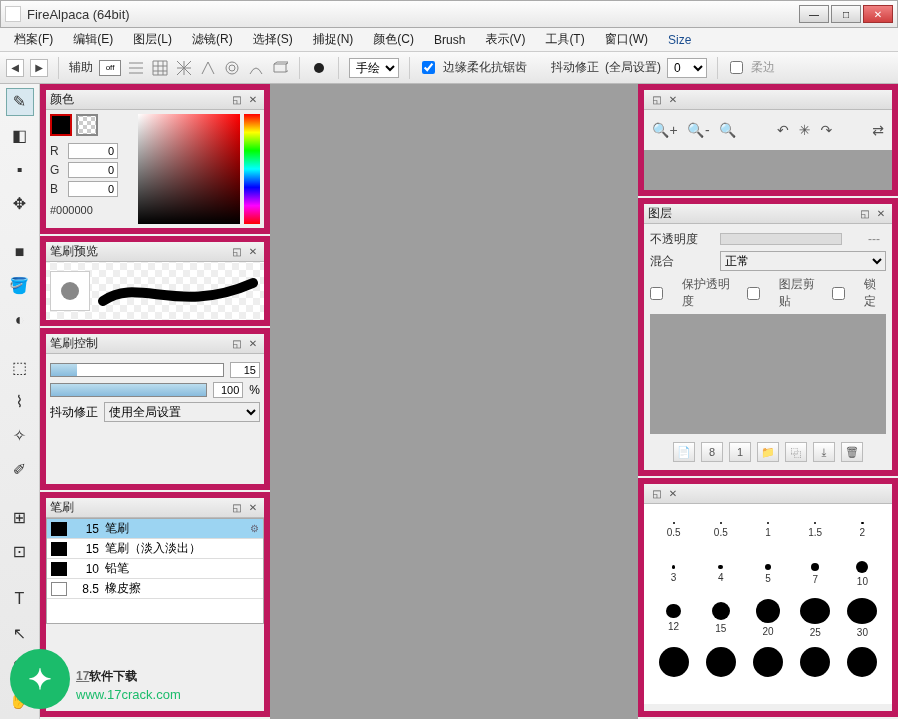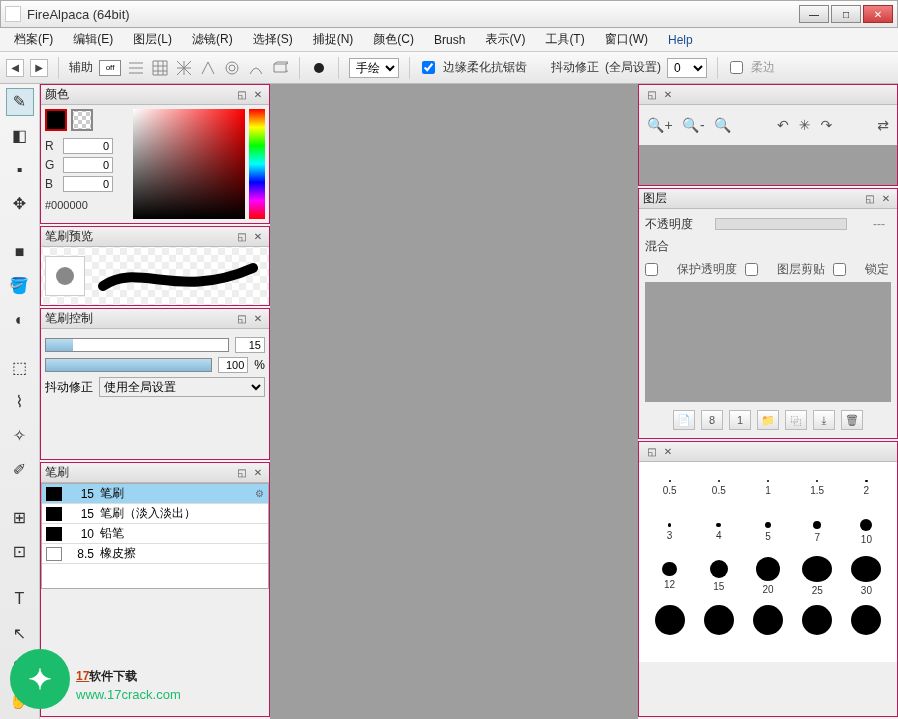"Help" span.menu-item { text: Help -> Size }
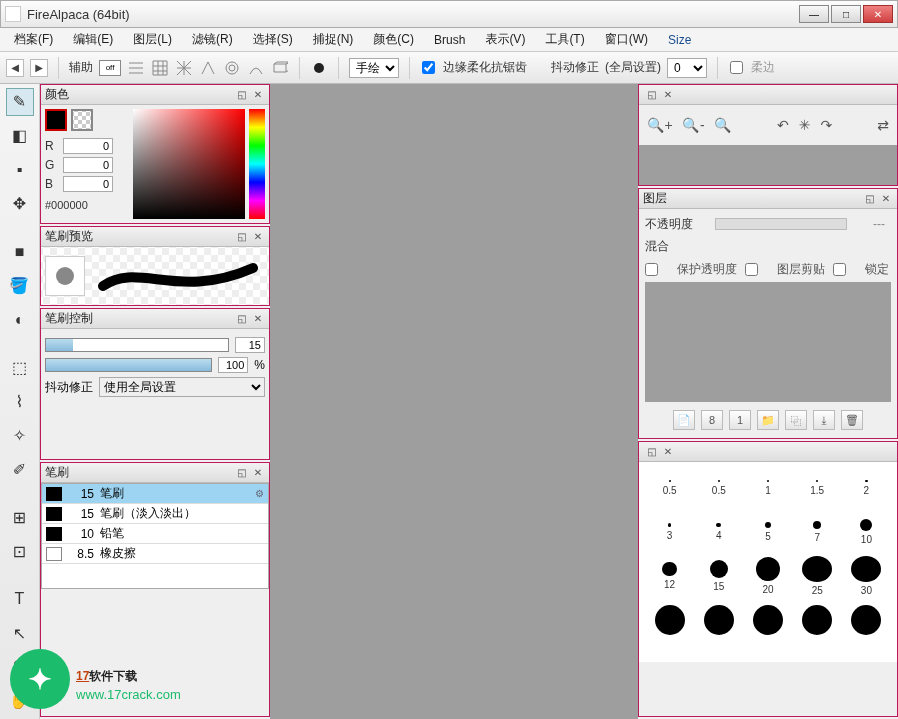"颜色" .panel { border: 1px solid #be185d -> 6px solid #be185d }
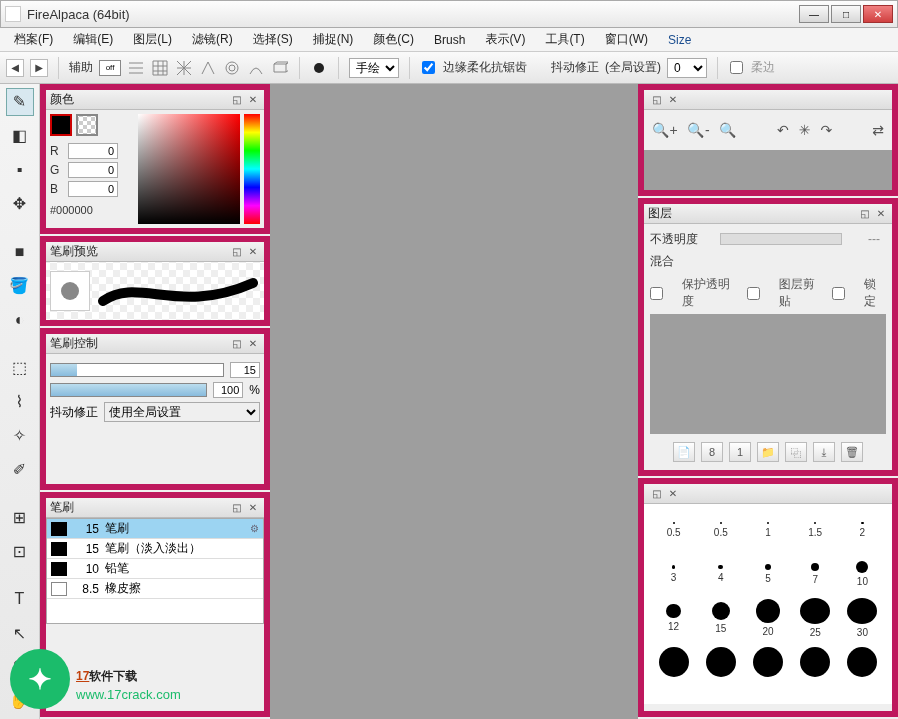"正常" select { html: none -> <select><option>正常</option></select> }
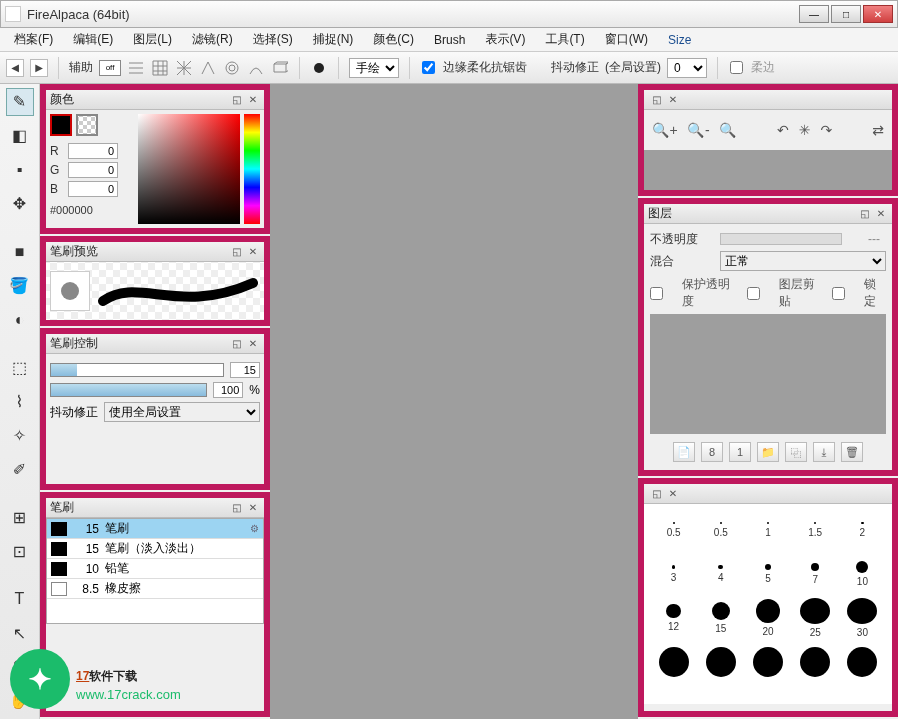"17" .watermark .wt .l1 .r { color: #c2410c -> #737373 }
